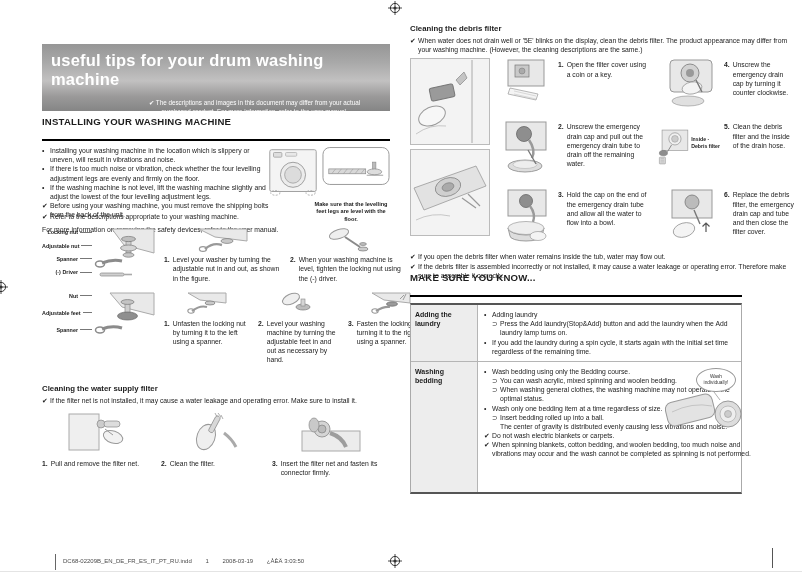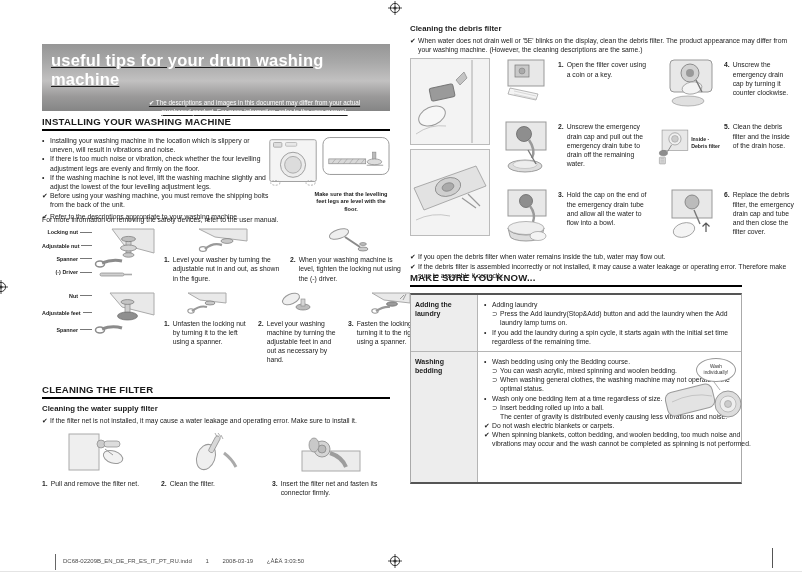"useful tips for your drum" .banner { text-decoration: underline -> none }
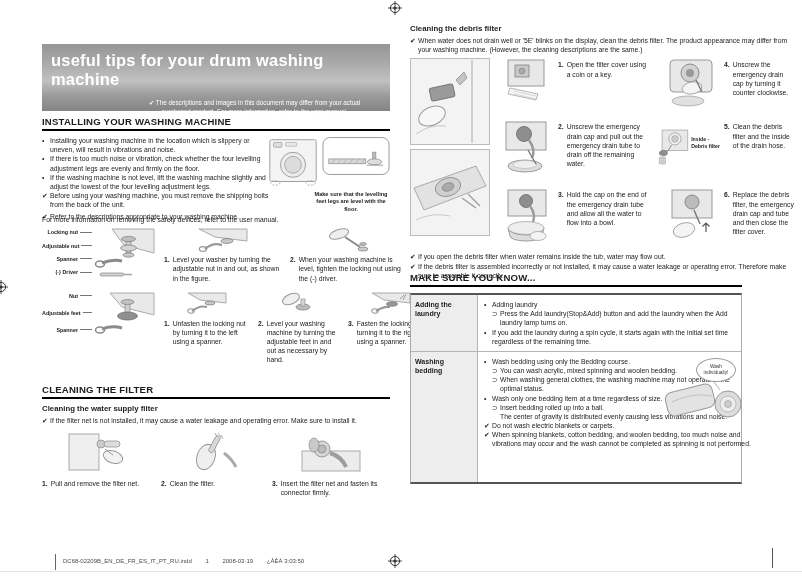"INSTALLING YOUR WASHING MACHINE" .h1 { padding-bottom: 2px -> 12px }
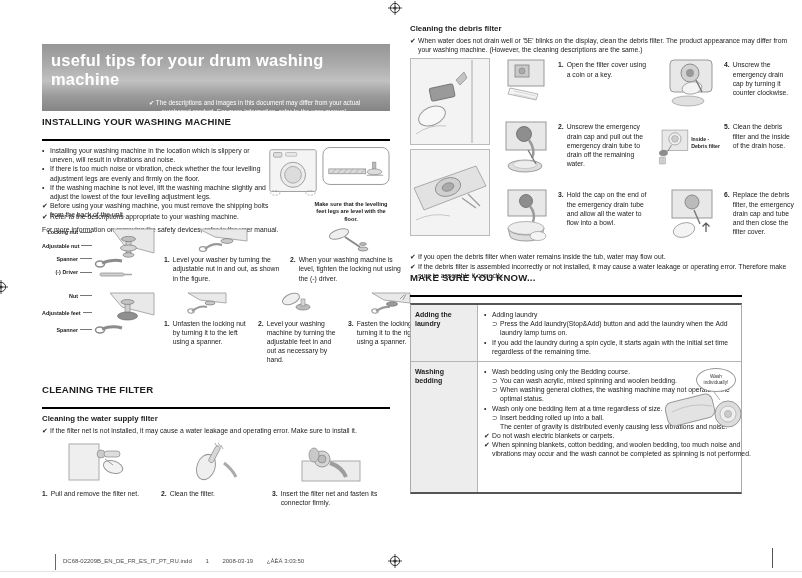"CLEANING THE FILTER" div.h1 { html: <div>CLEANING THE FILTER</div> -> none }
